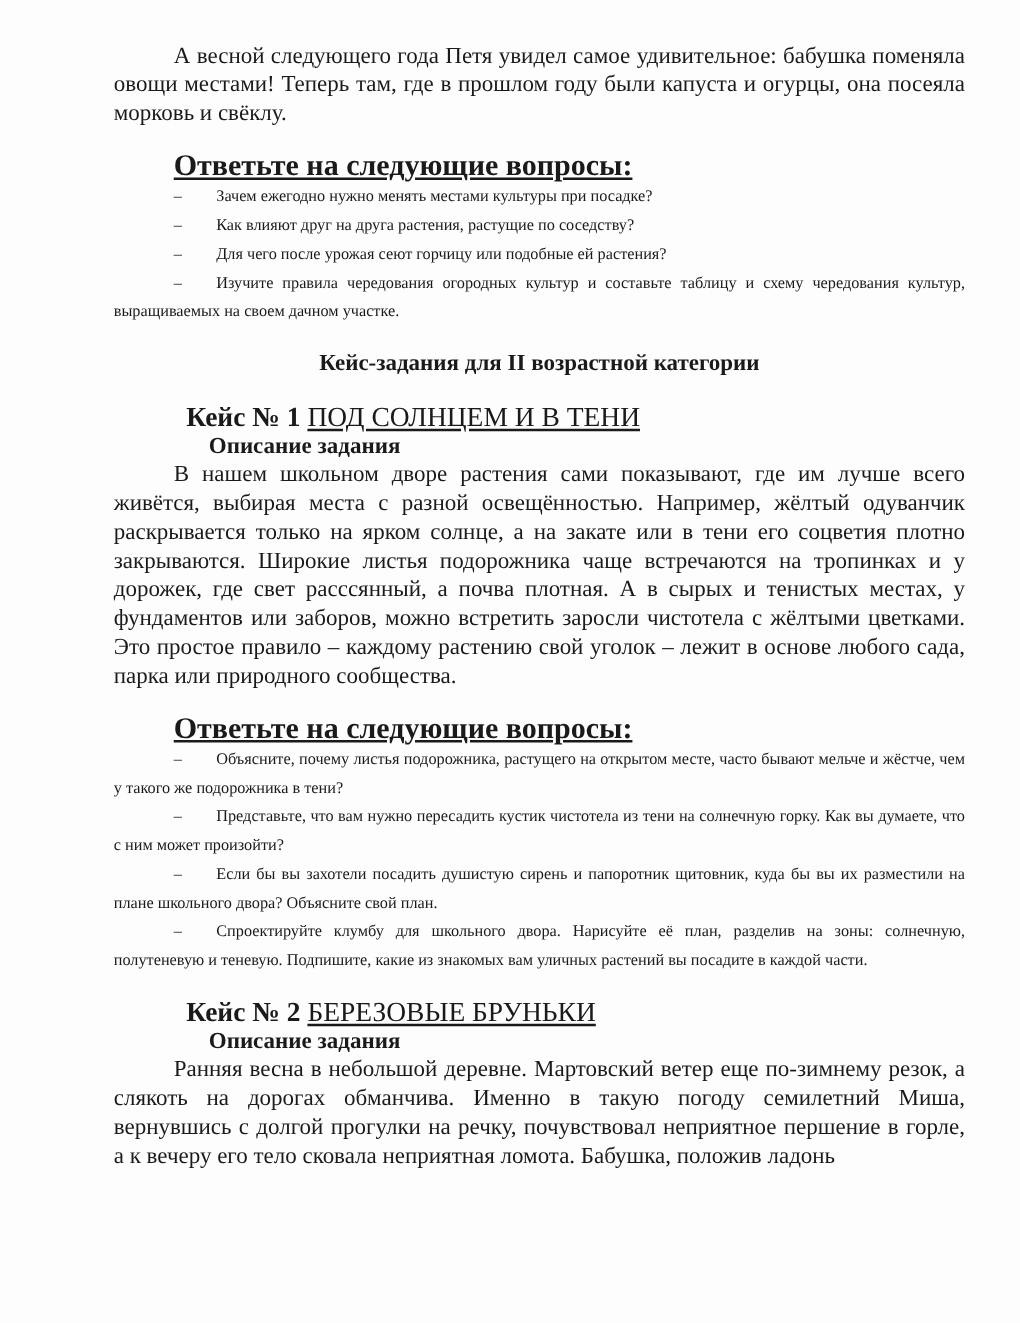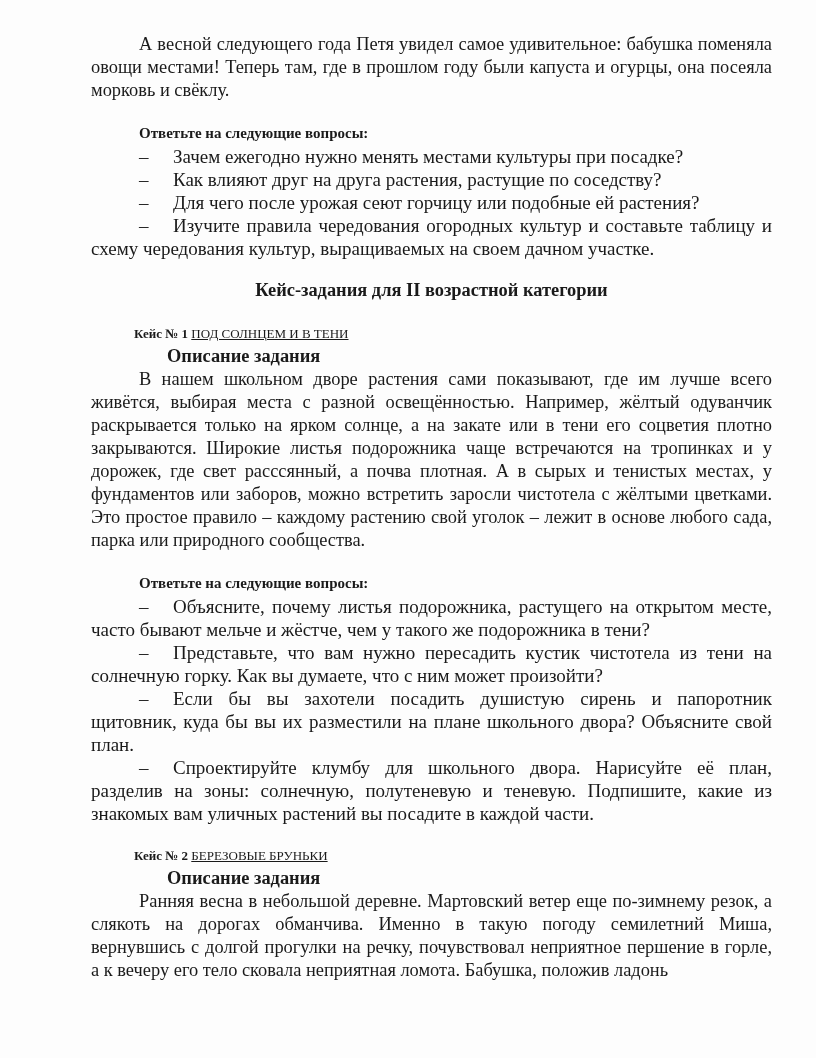"Ответьте на следующие вопросы:" .q-heading { font-size: 15px -> 24px; text-decoration: none -> underline }
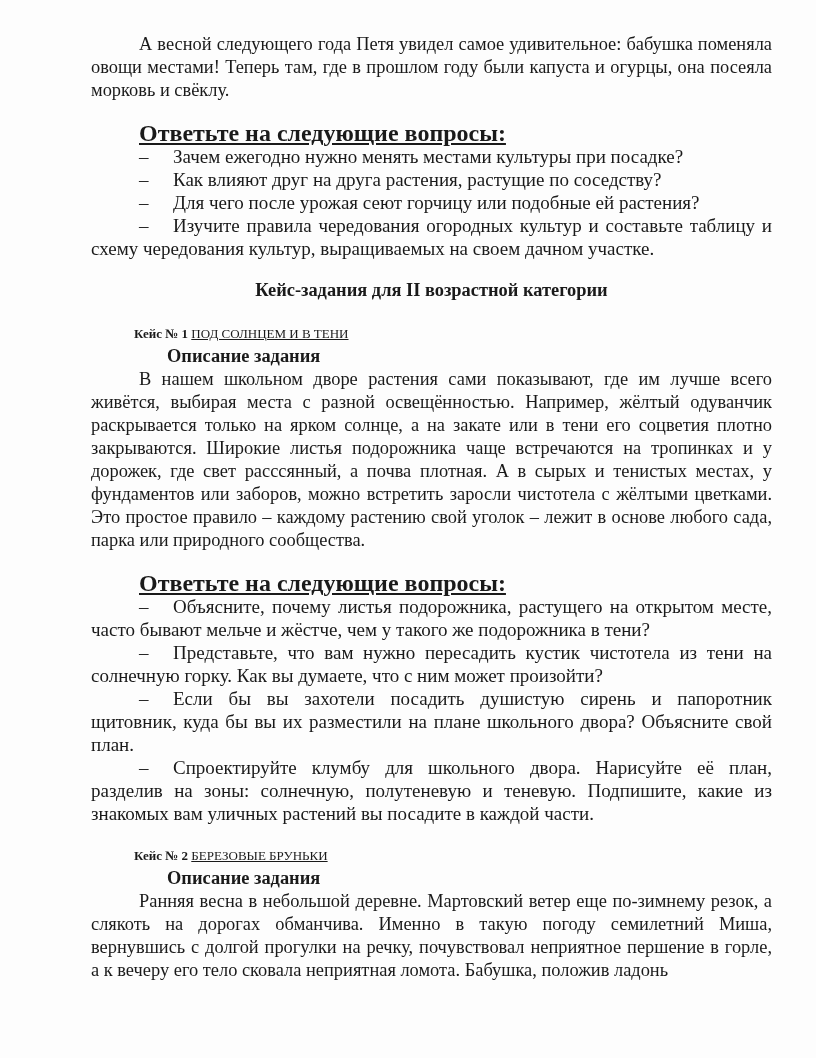"– Зачем ежегодно нужно менять" .q-item { font-size: 19px -> 13px }
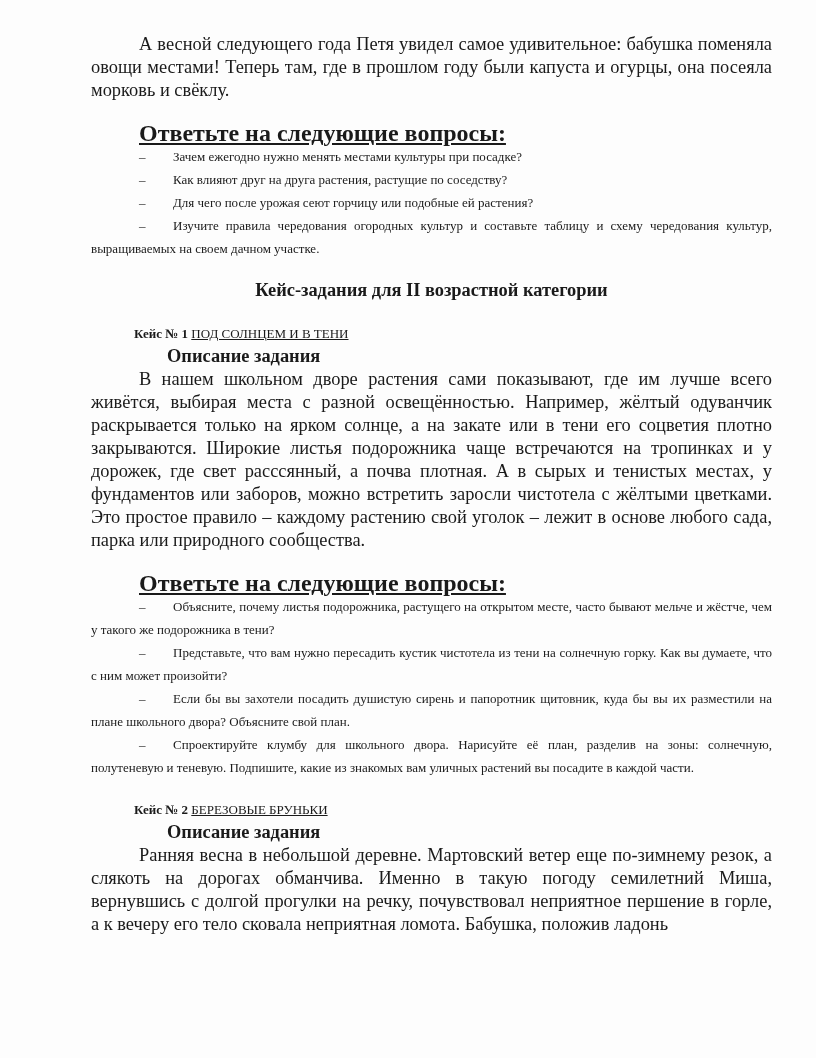"Кейс № 1 ПОД СОЛНЦЕМ" .case-title { font-size: 13px -> 22px; margin-left: 43px -> 58px }
